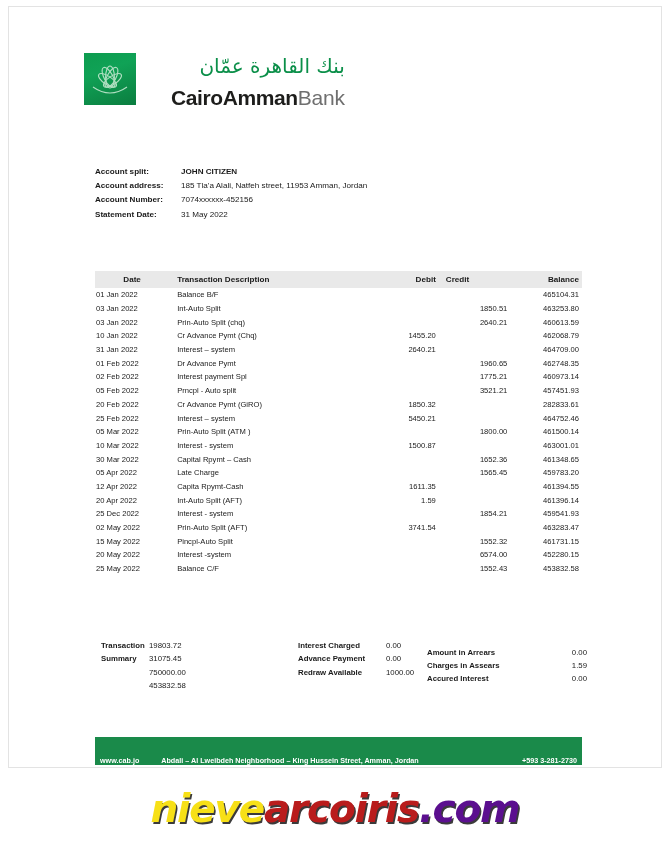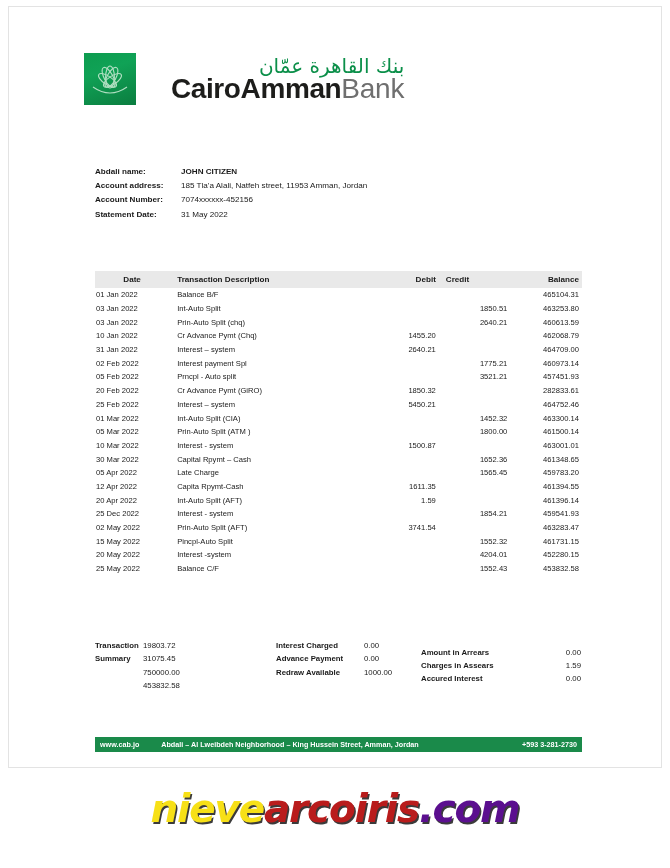"CairoAmmanBank" .logo-latin { font-size: 28px -> 21px; margin-top: 0 -> 9px }
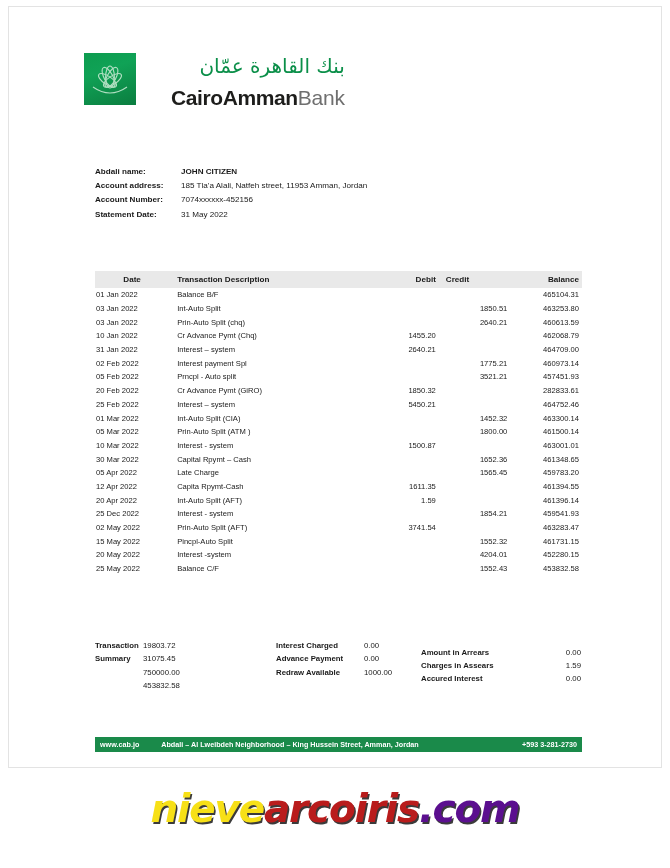"Abdali name:" div.acct-label { text: Abdali name -> Account split }
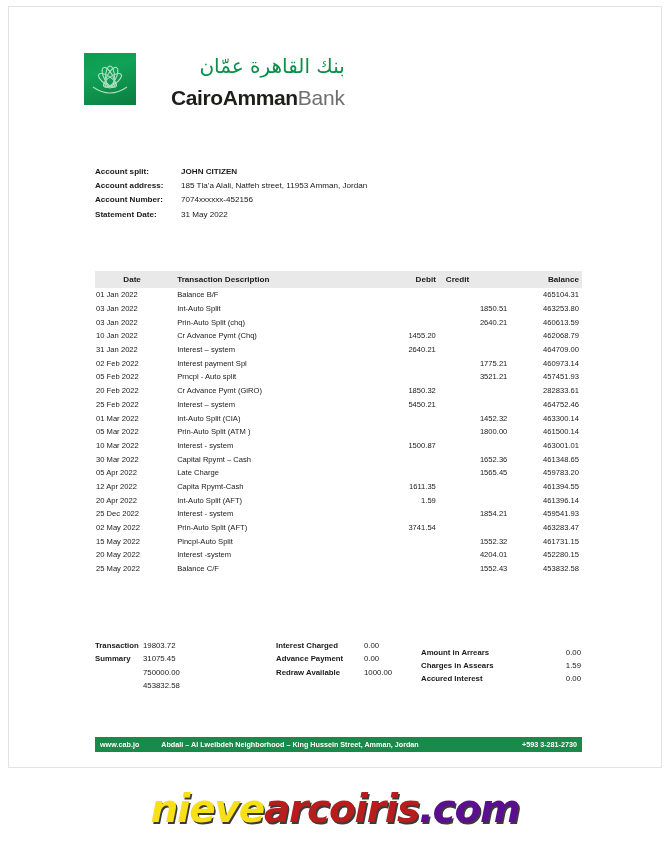"01 Feb 2022" tr { html: none -> <tr> <td>01 Feb 2022</td> <td>Dr Advance Pymt</td> <td></td> <td>1960.65</td> <td>462748.35</td> </tr> }
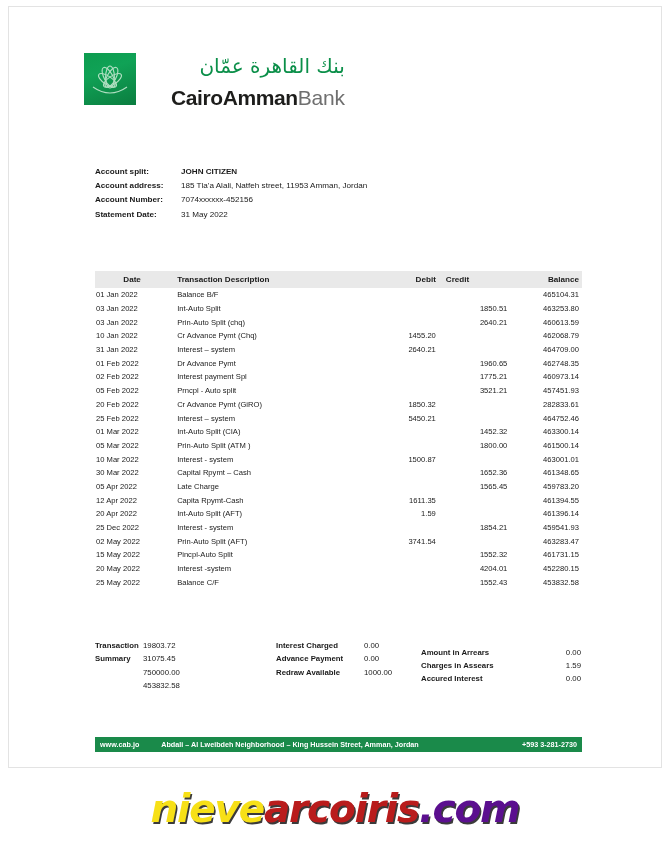"01 Mar 2022" tr { html: <tr> <td>01 Mar 2022</td> <td>Int-Auto Split (CIA)</td> <td></td> <td>1452.32</td> <td>463300.14</td> </tr> -> none }
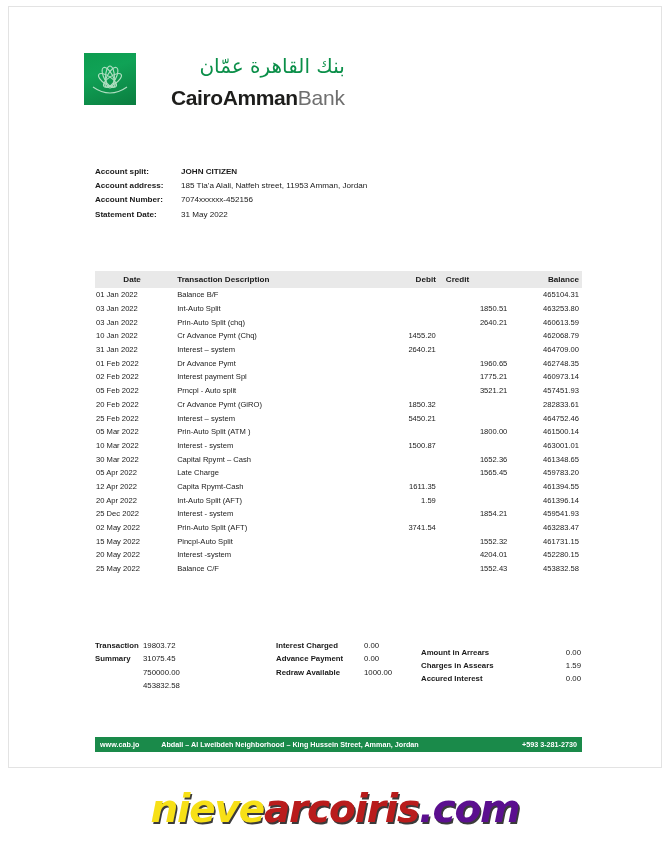"4204.01" td.c-credit { text: 4204.01 -> 6574.00 }
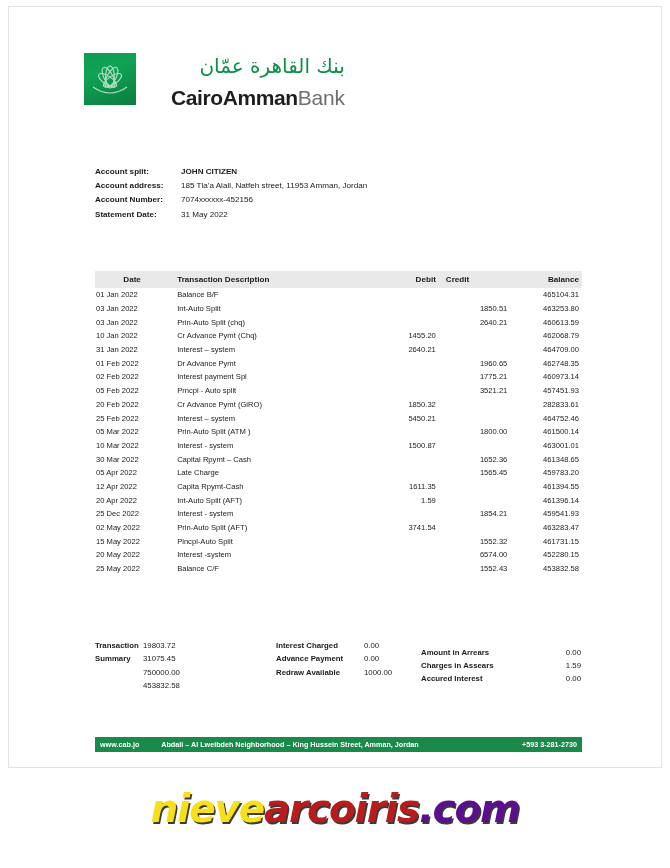"Transaction" .summary { left: 86px -> 92px }
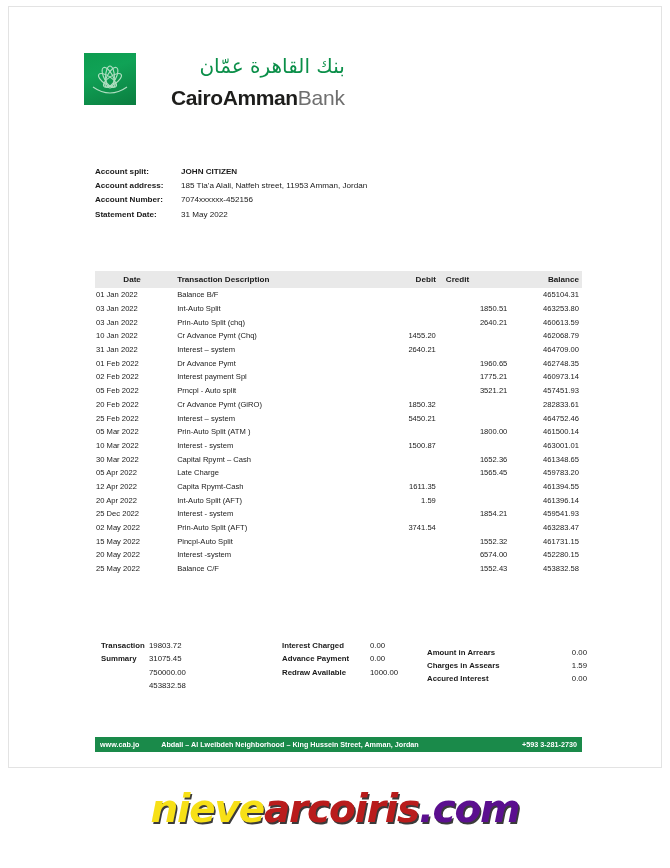"Interest Charged" .sum-g2 .sum-labels { margin-left: none -> 16px }
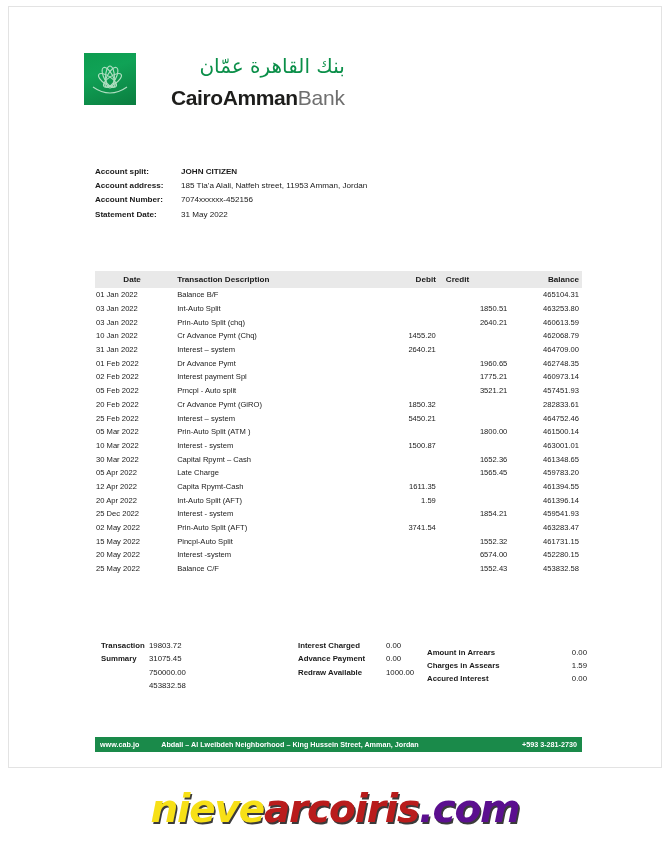"www.cab.jo" .footer { align-items: center -> flex-end; height: 15px -> 28px }
